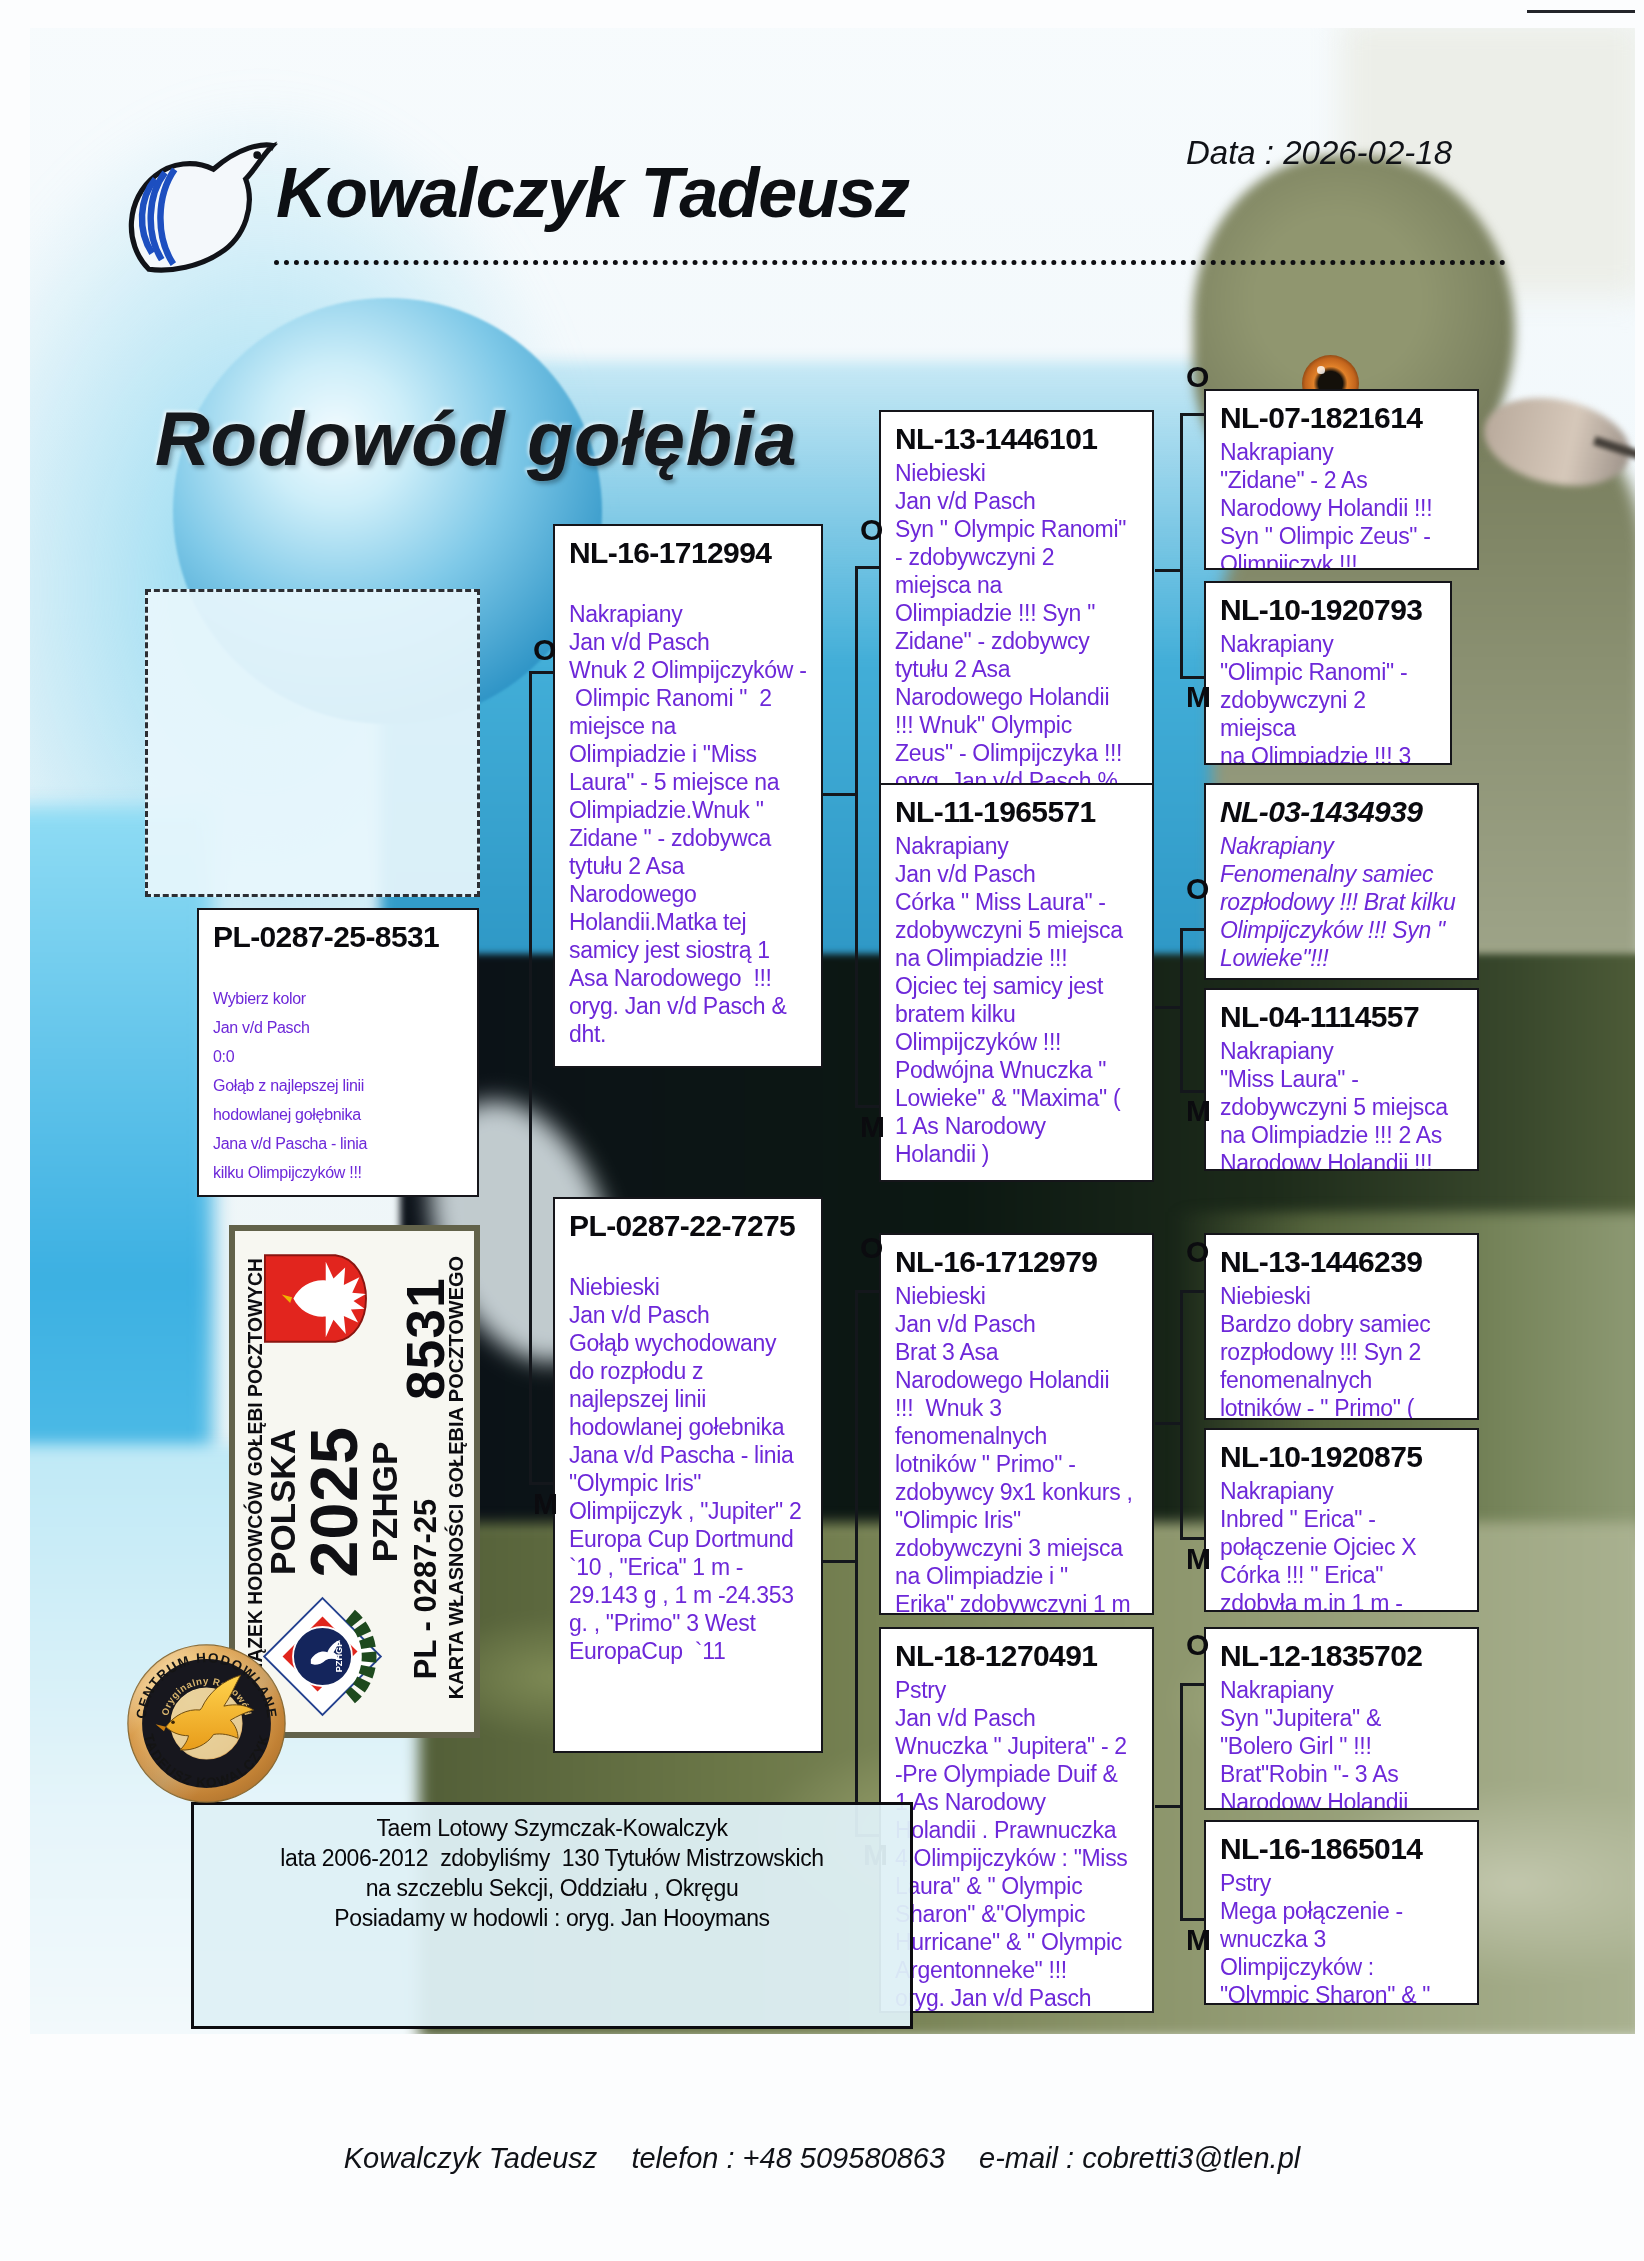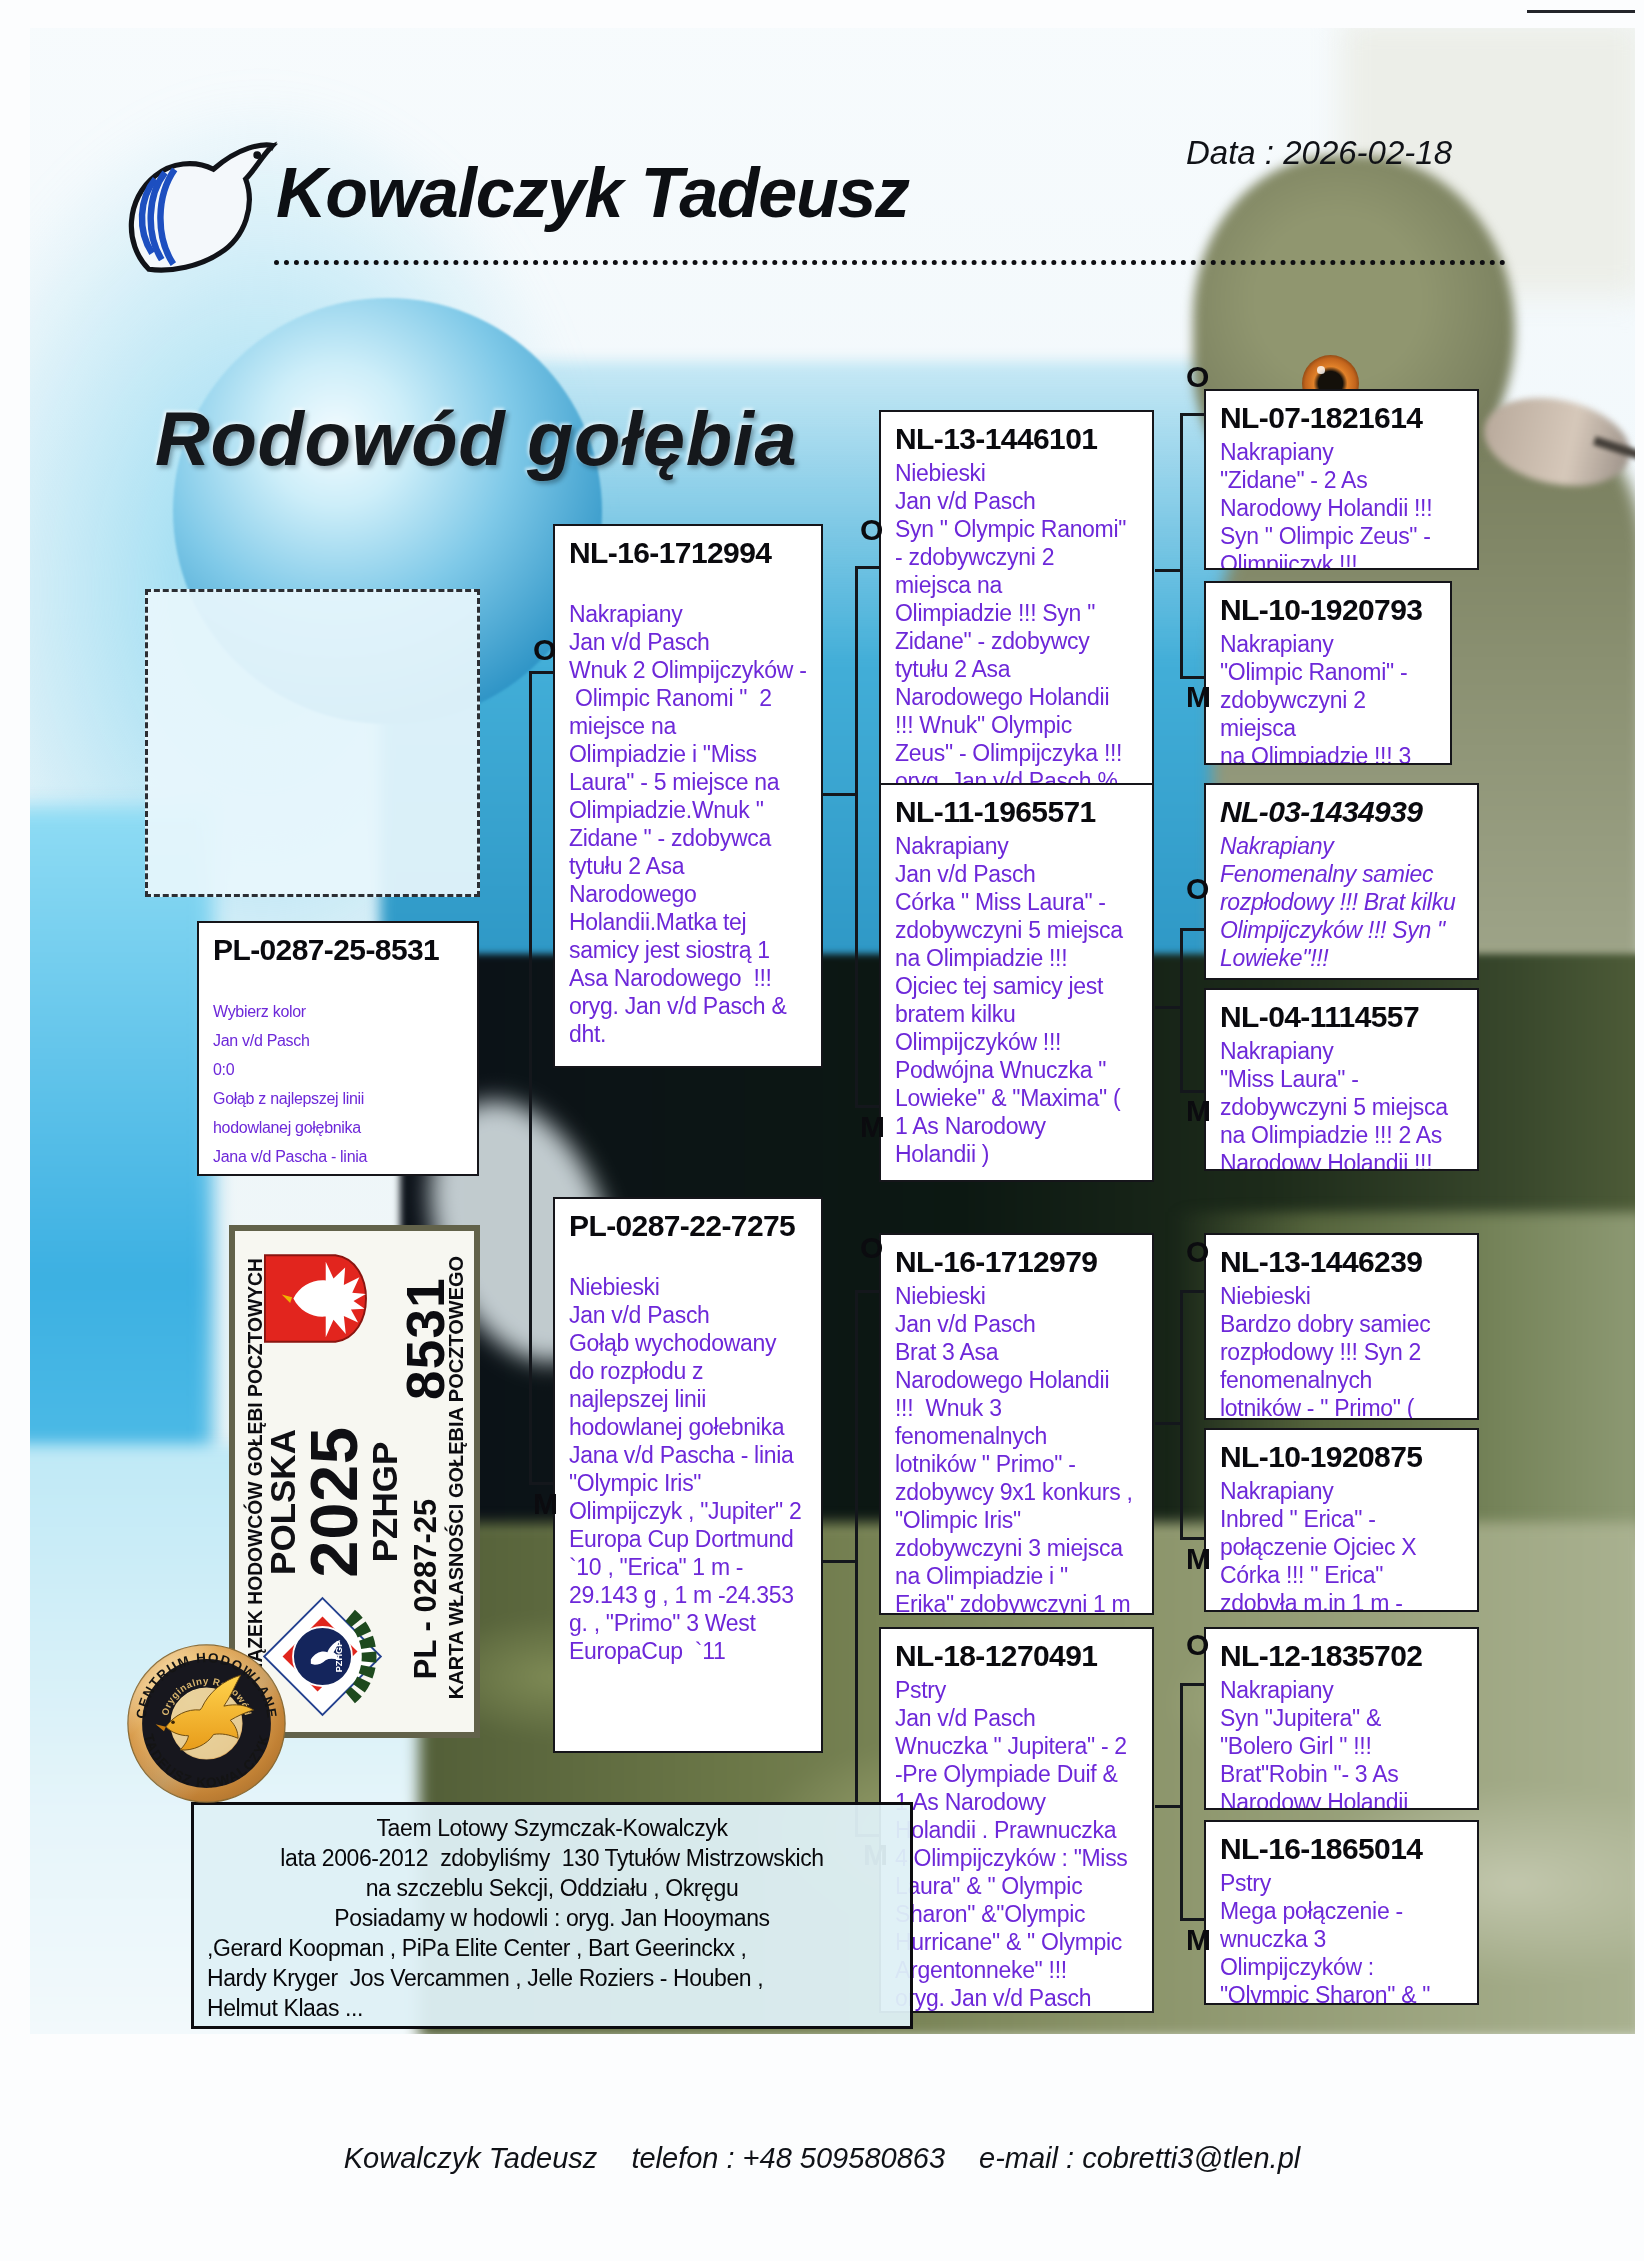"PL-0287-25-8531" div.pbox { height: 255px -> 289px; margin-top: 13px -> none }
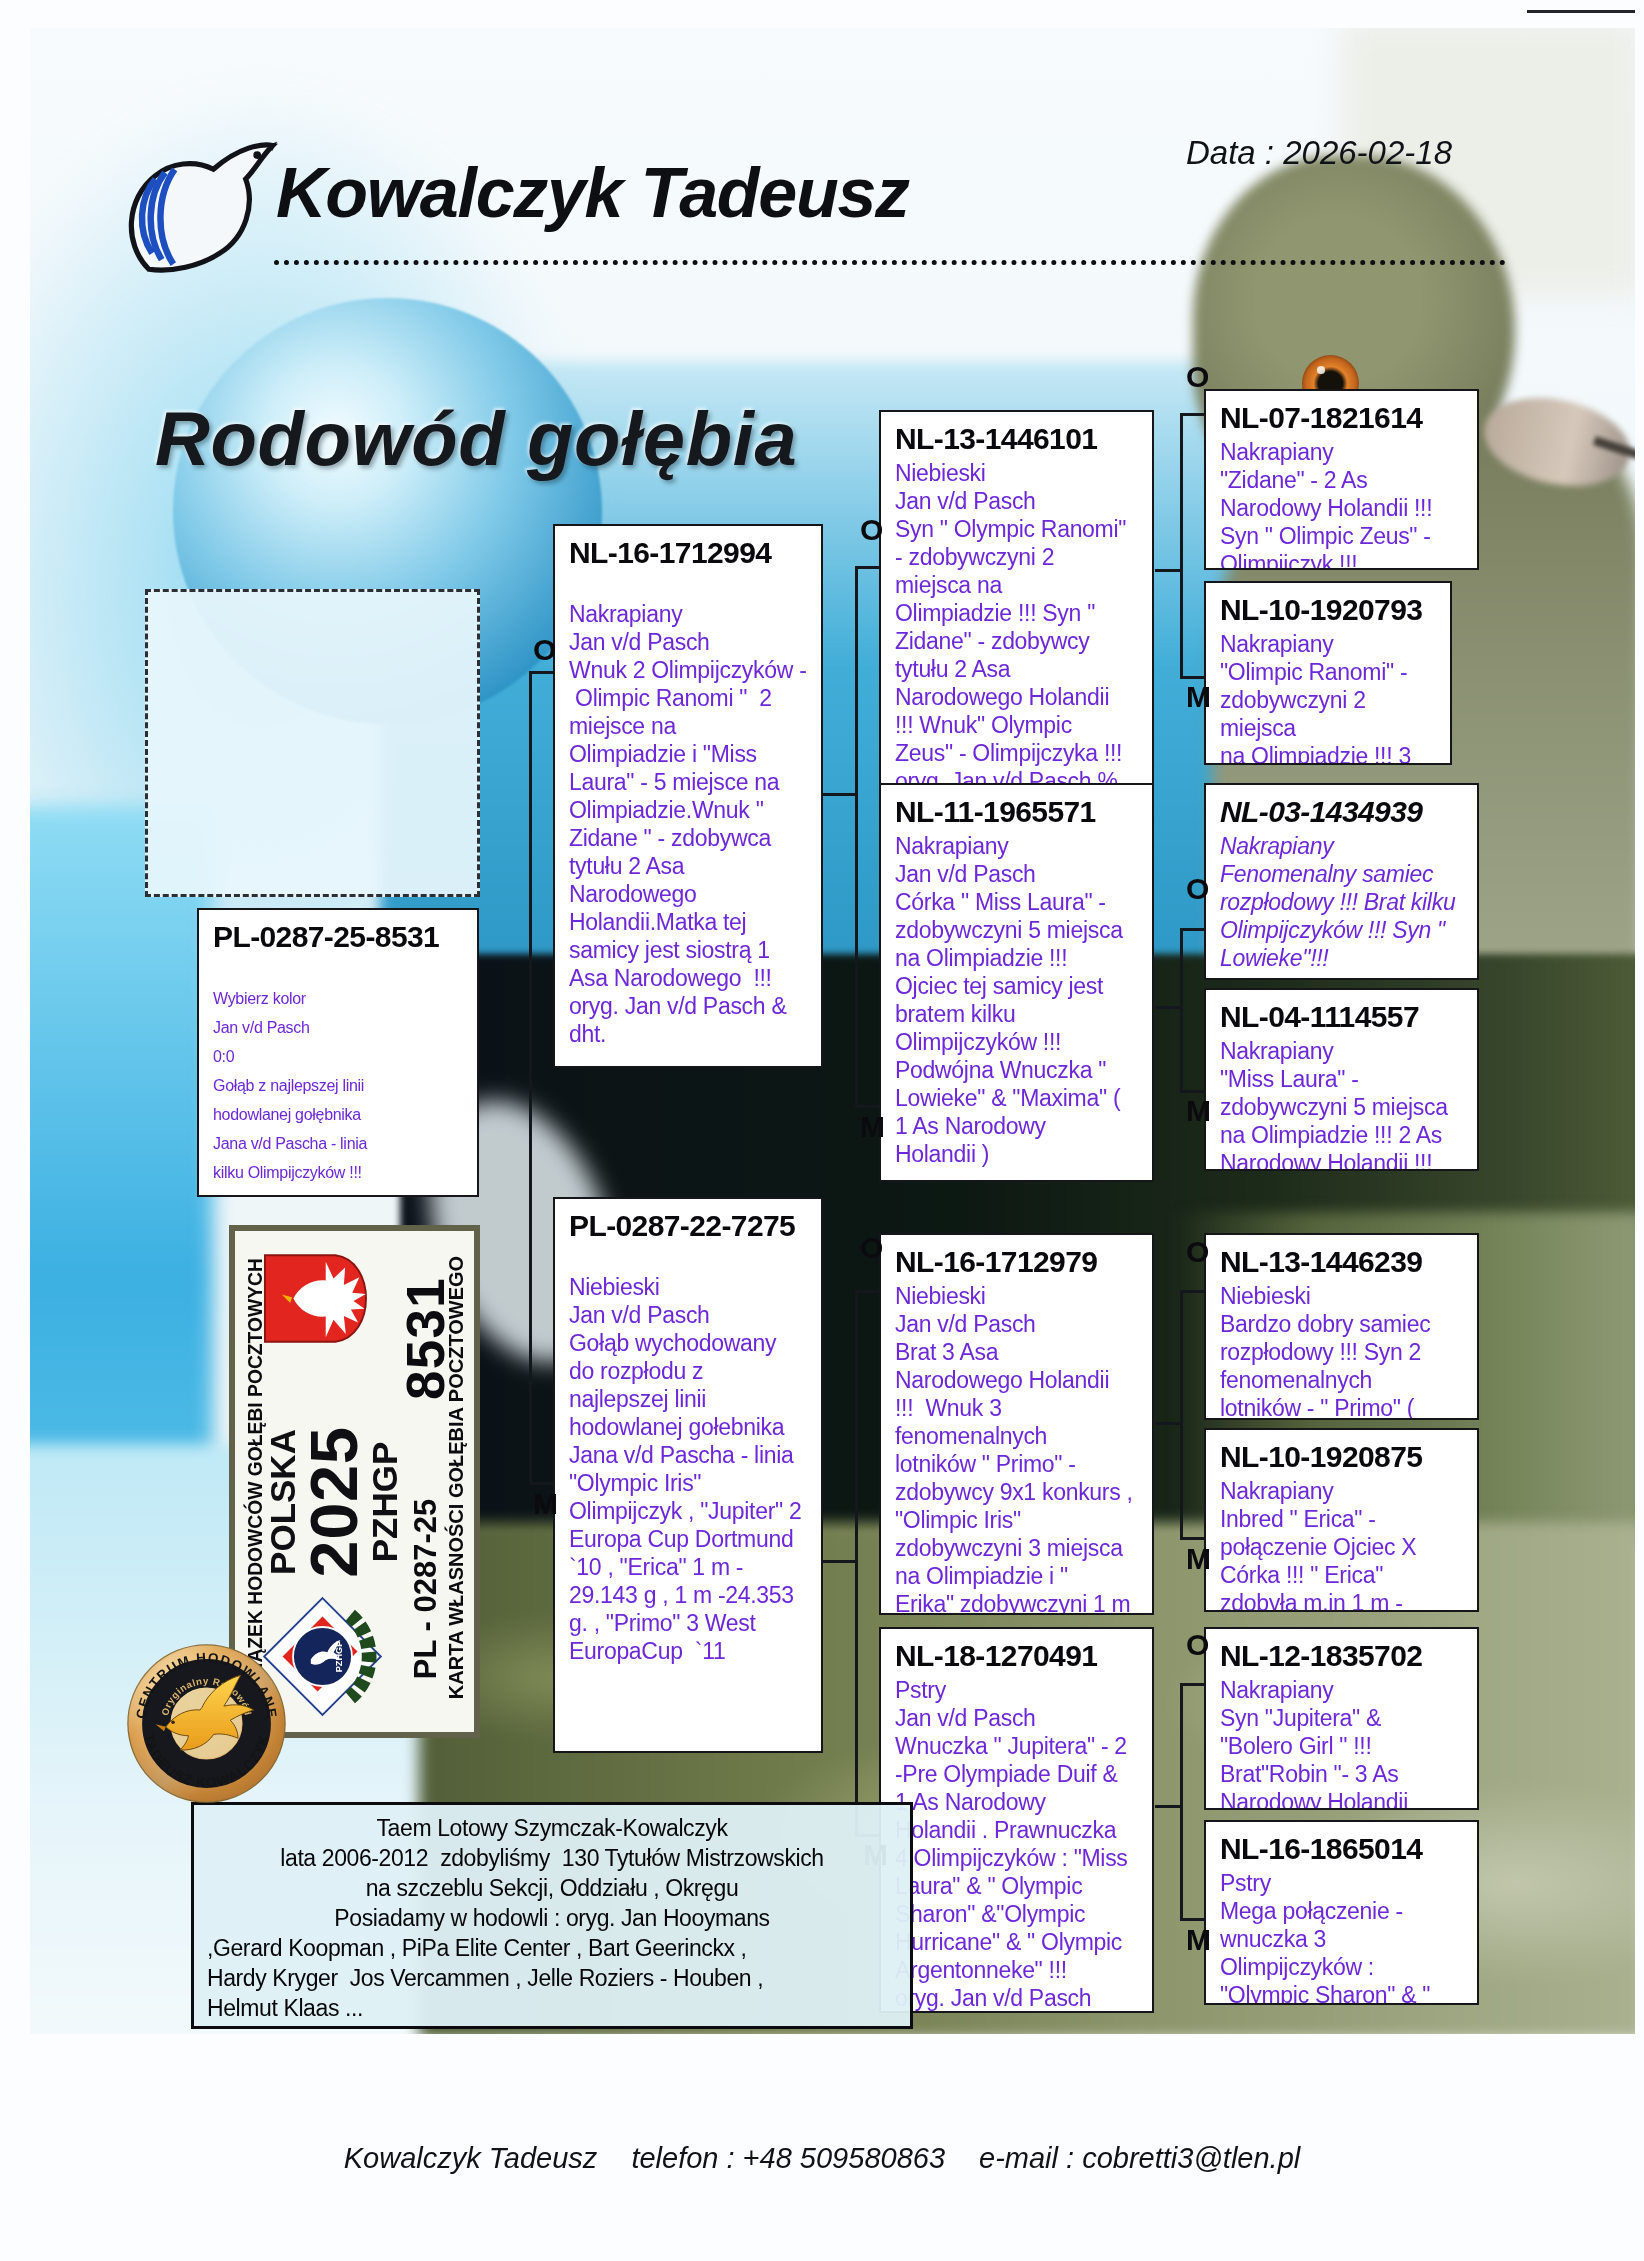",Gerard Koopman , PiPa Elite" div.nr { html: <div>,Gerard Koopman , PiPa Elite Center , Bart Geerinckx , Hardy Kryger Jos Vercammen , Jelle Roziers - Houben , Helmut Klaas ...</div> -> none }
